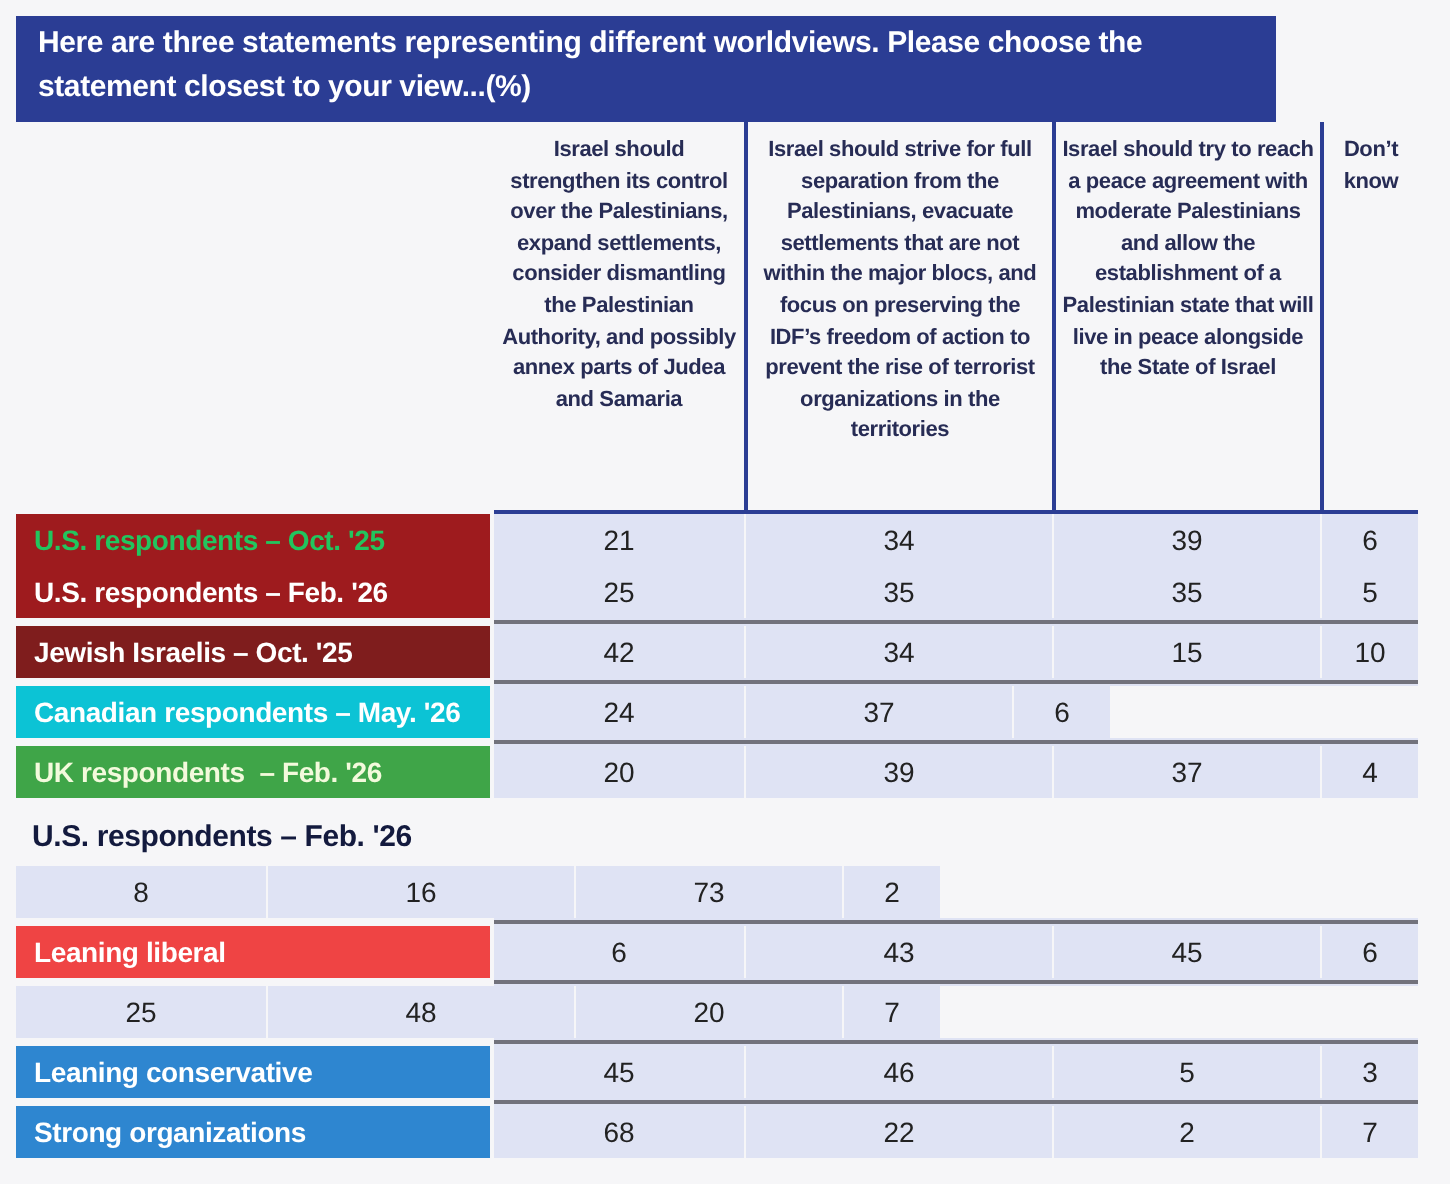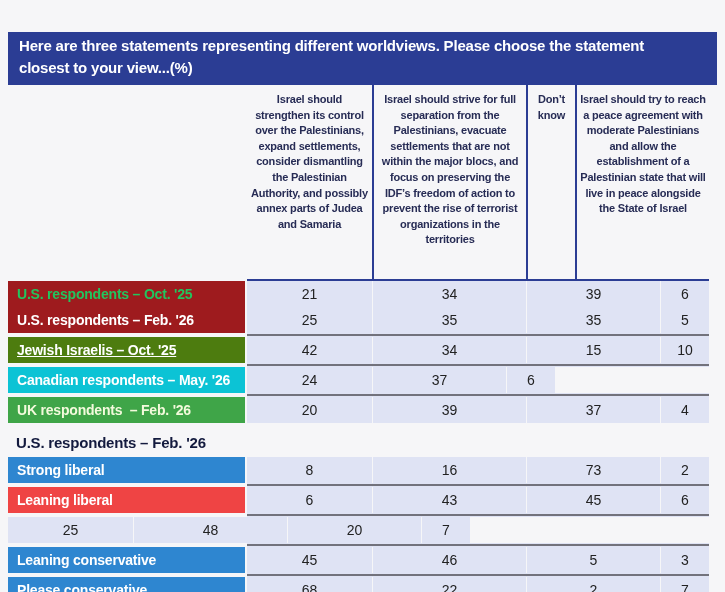"Here are three statements representing" .banner { margin: 32px 8px 0 8px -> 8px 8px 0 8px; width: 709px -> 630px }
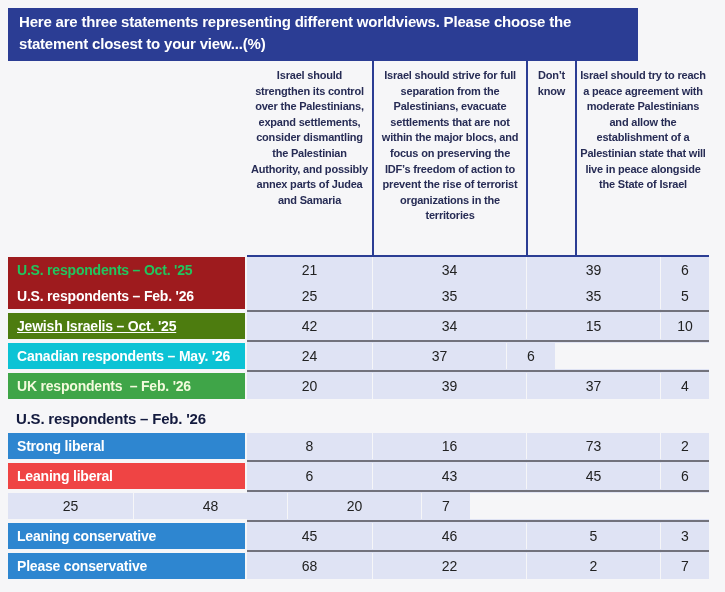"Don’t know" div.colhead { order: before "Israel should try to reach" -> after "Israel should try to reach" }
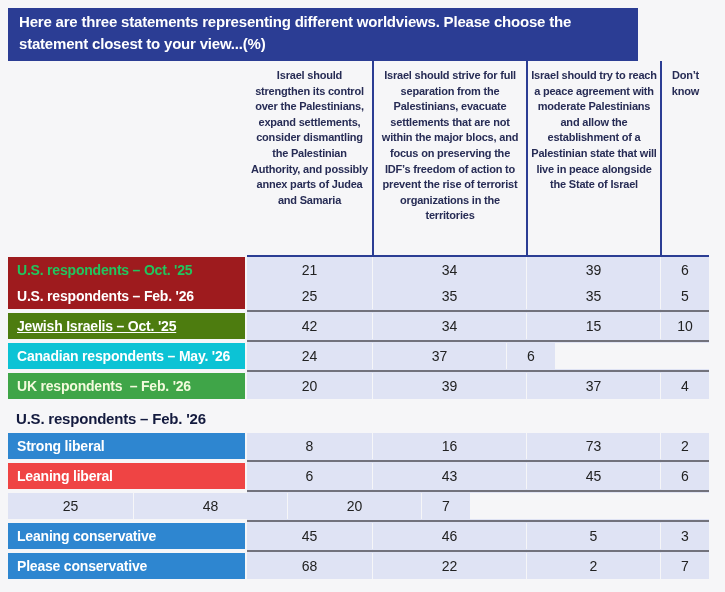"Jewish Israelis – Oct. '25" div.rowlabel { background: #4d7c0f -> #7f1d1d; text-decoration: underline -> none }
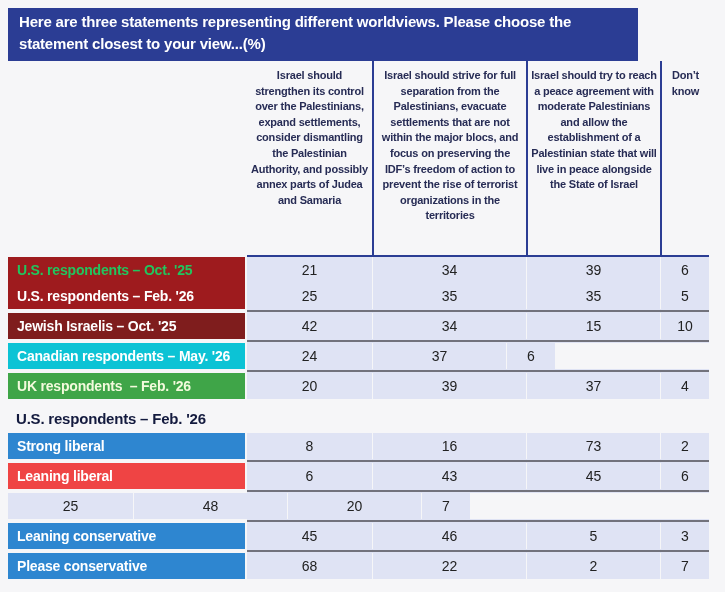"Strong liberal" div.rowlabel { html: <div>Strong liberal</div> -> none }
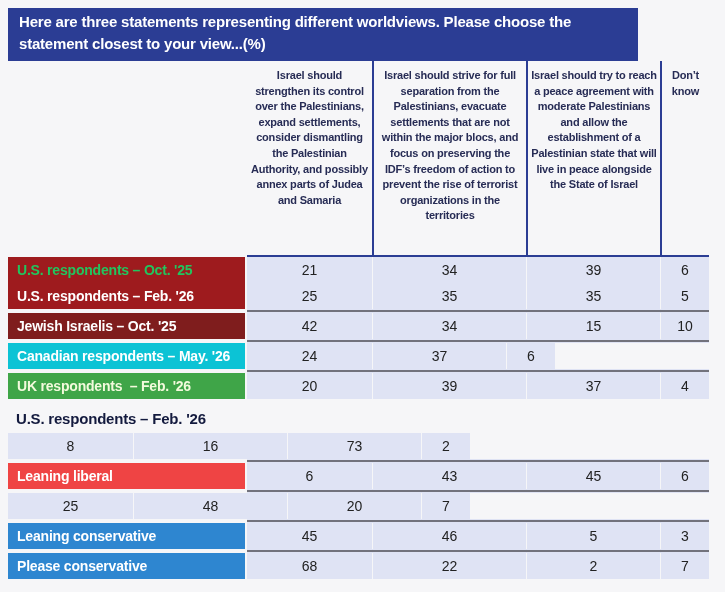"Please conservative" div.rowlabel { text: Please conservative -> Strong organizations }
